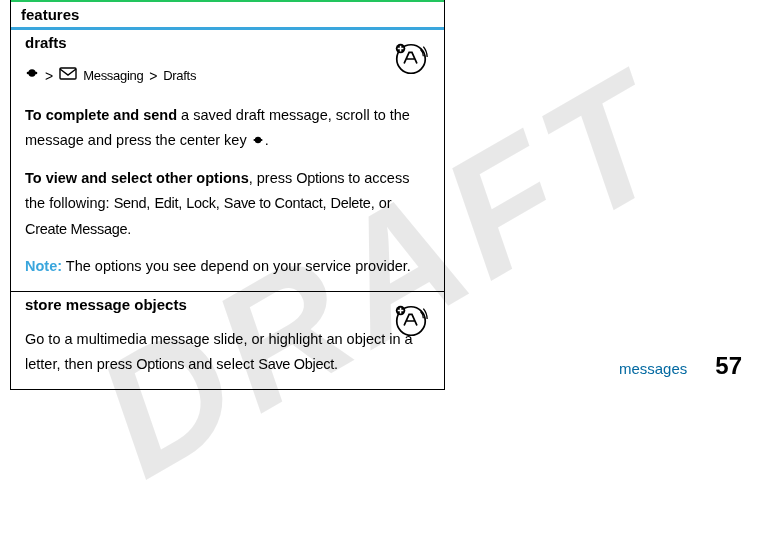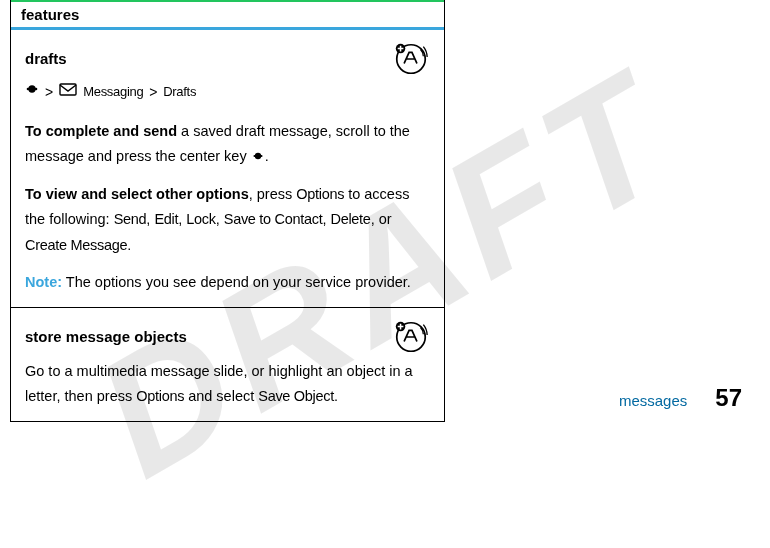"drafts" .section { padding: 16px 14px 12px 14px -> 0 14px 12px 14px }
